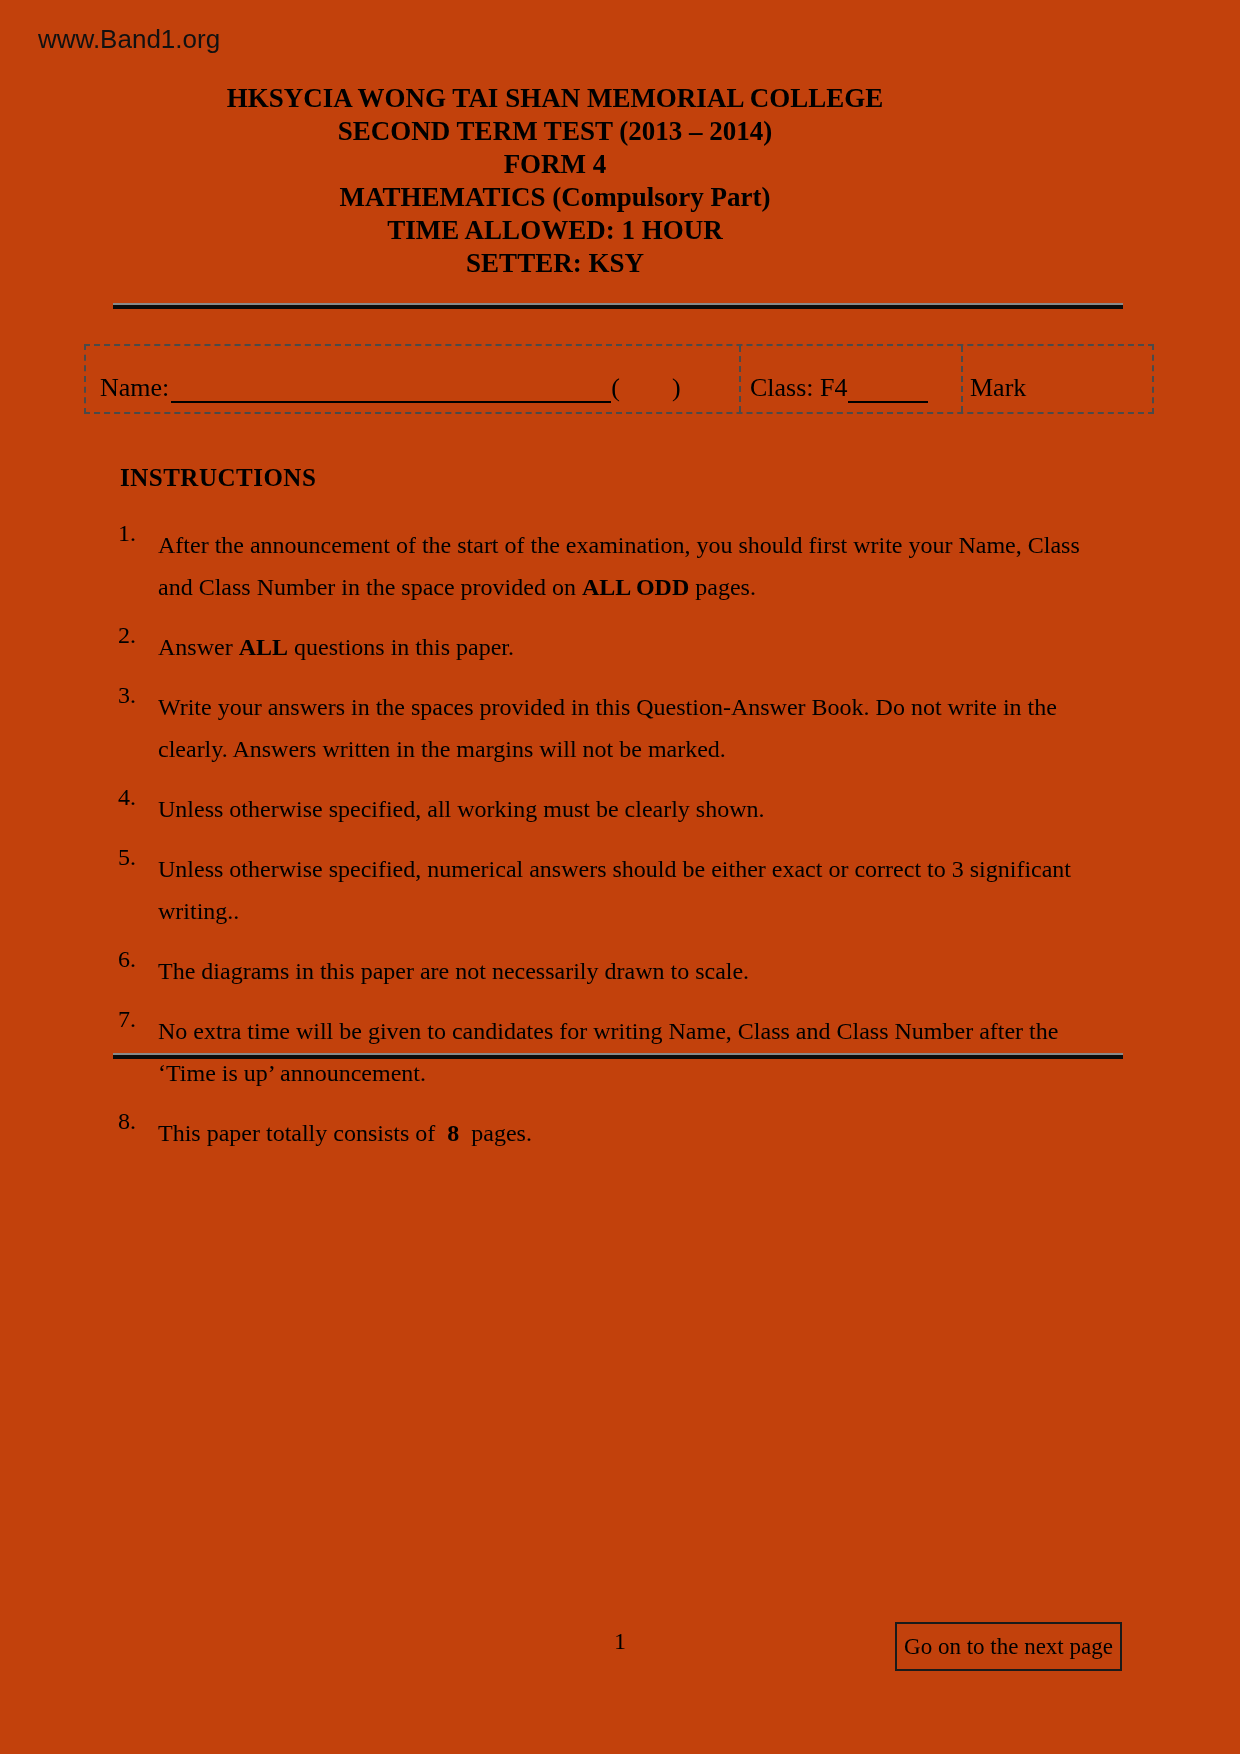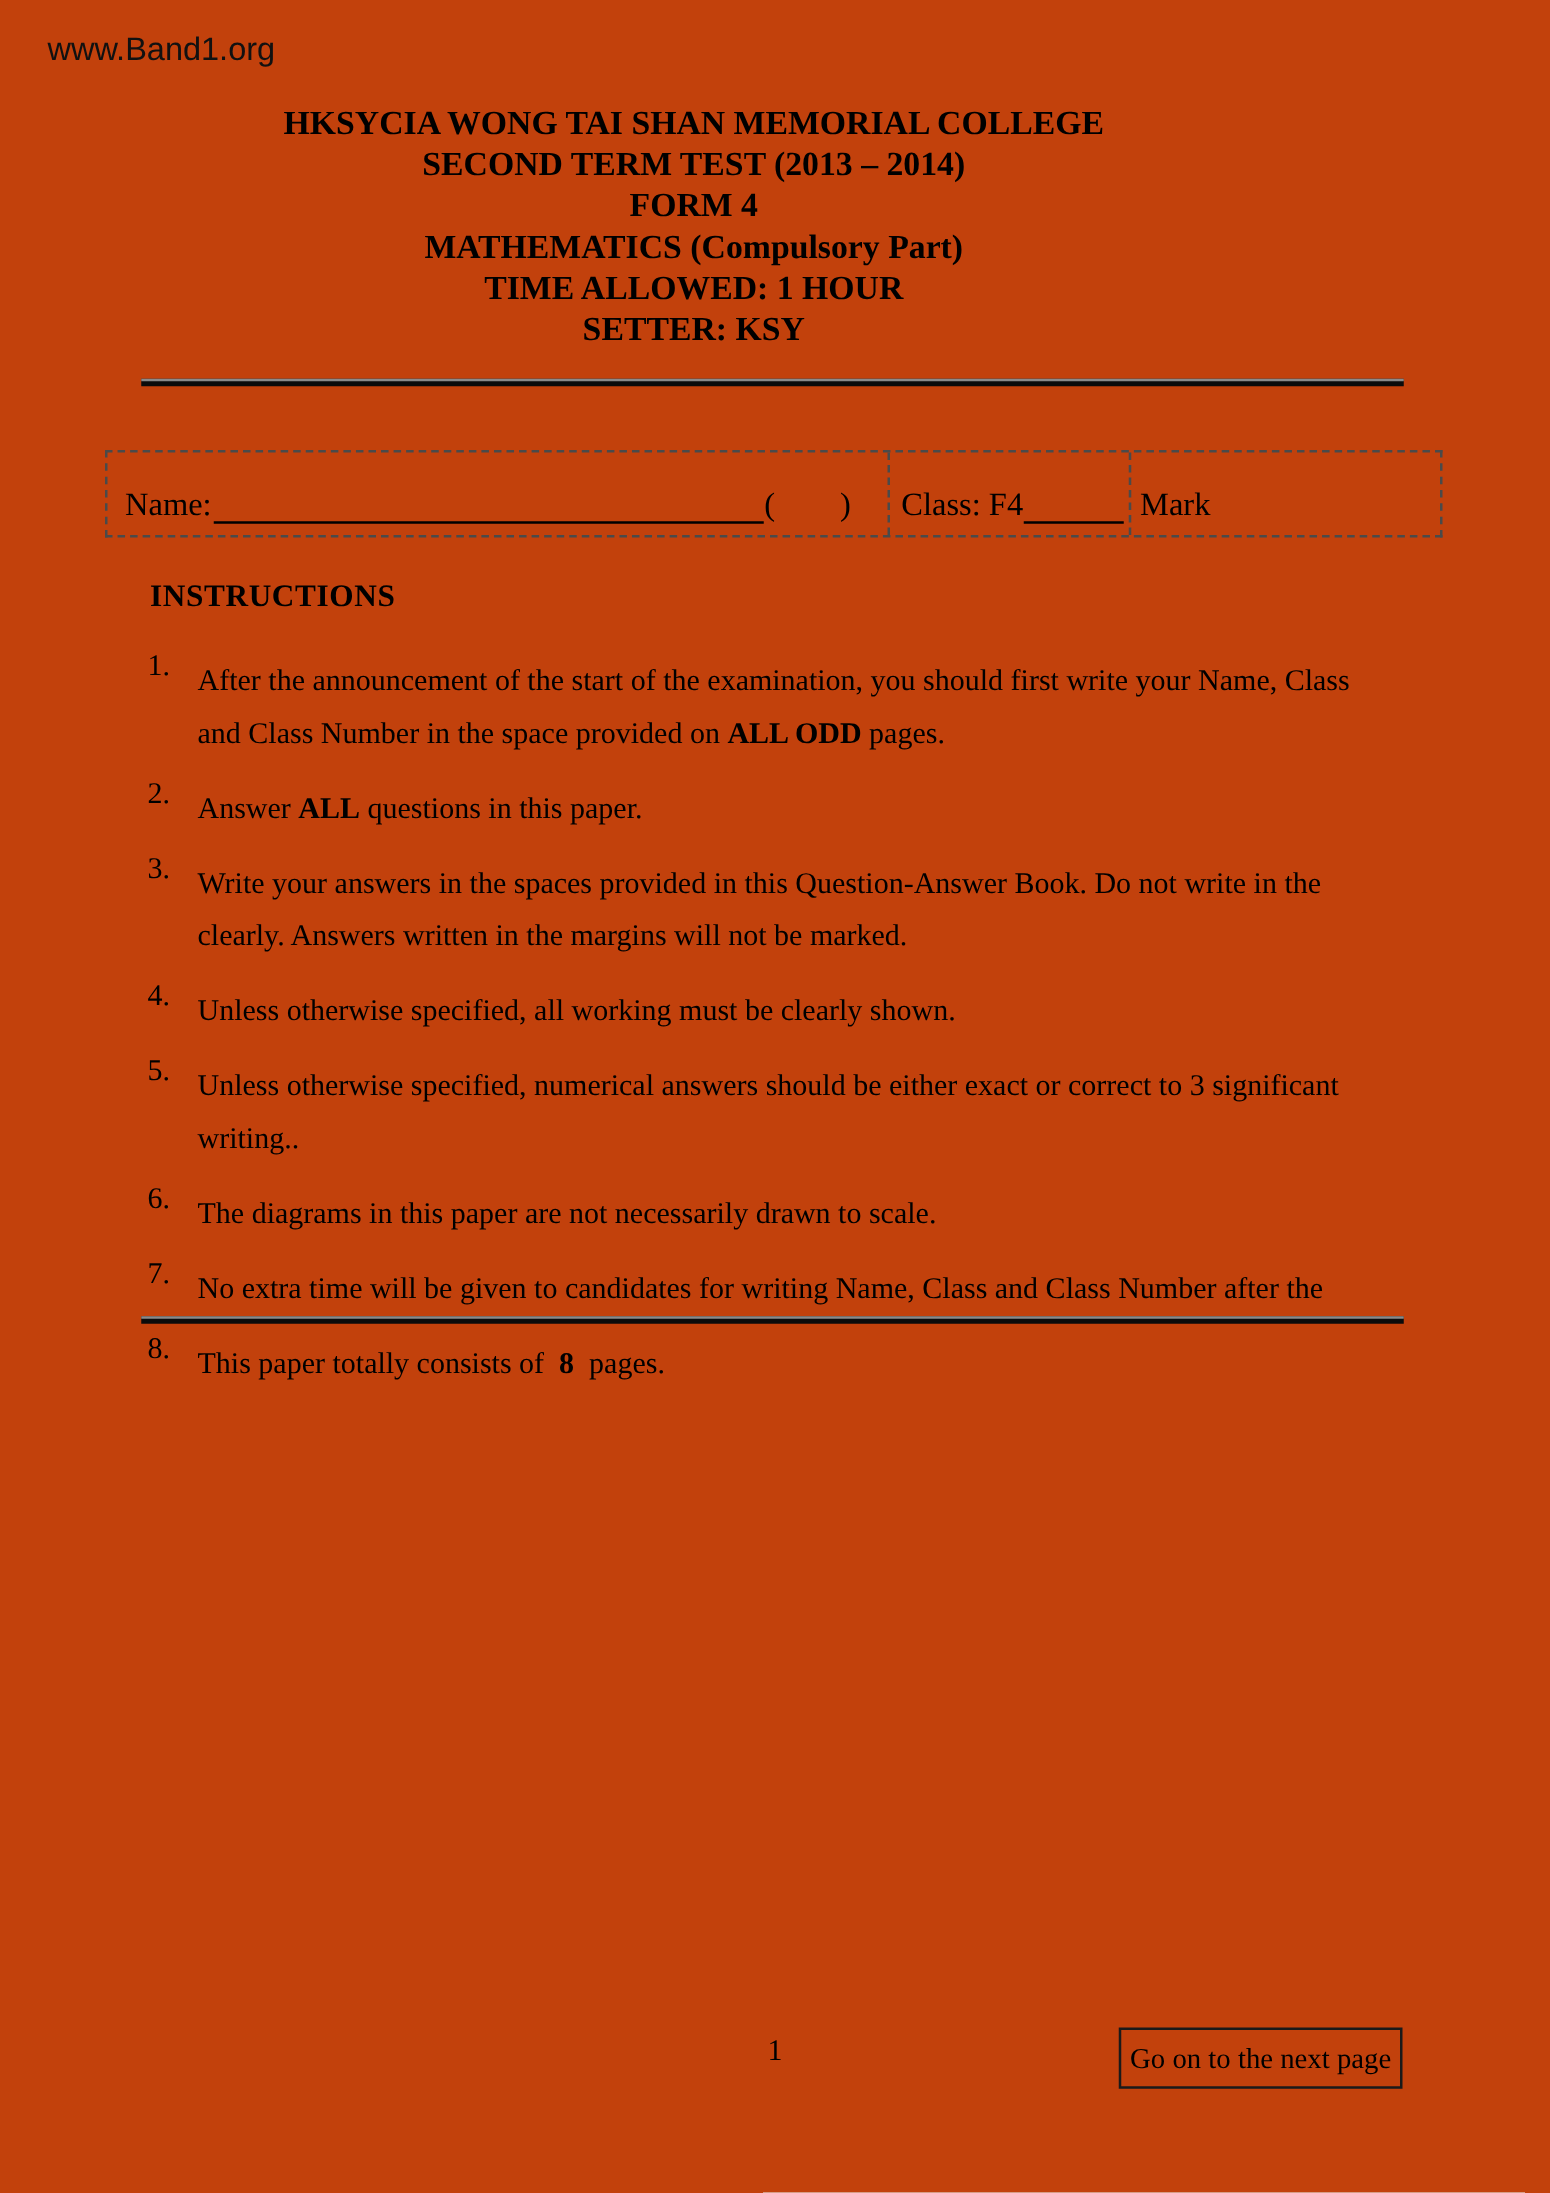"Name:" .info-box { gap: none -> 29px; top: 360px -> 344px }
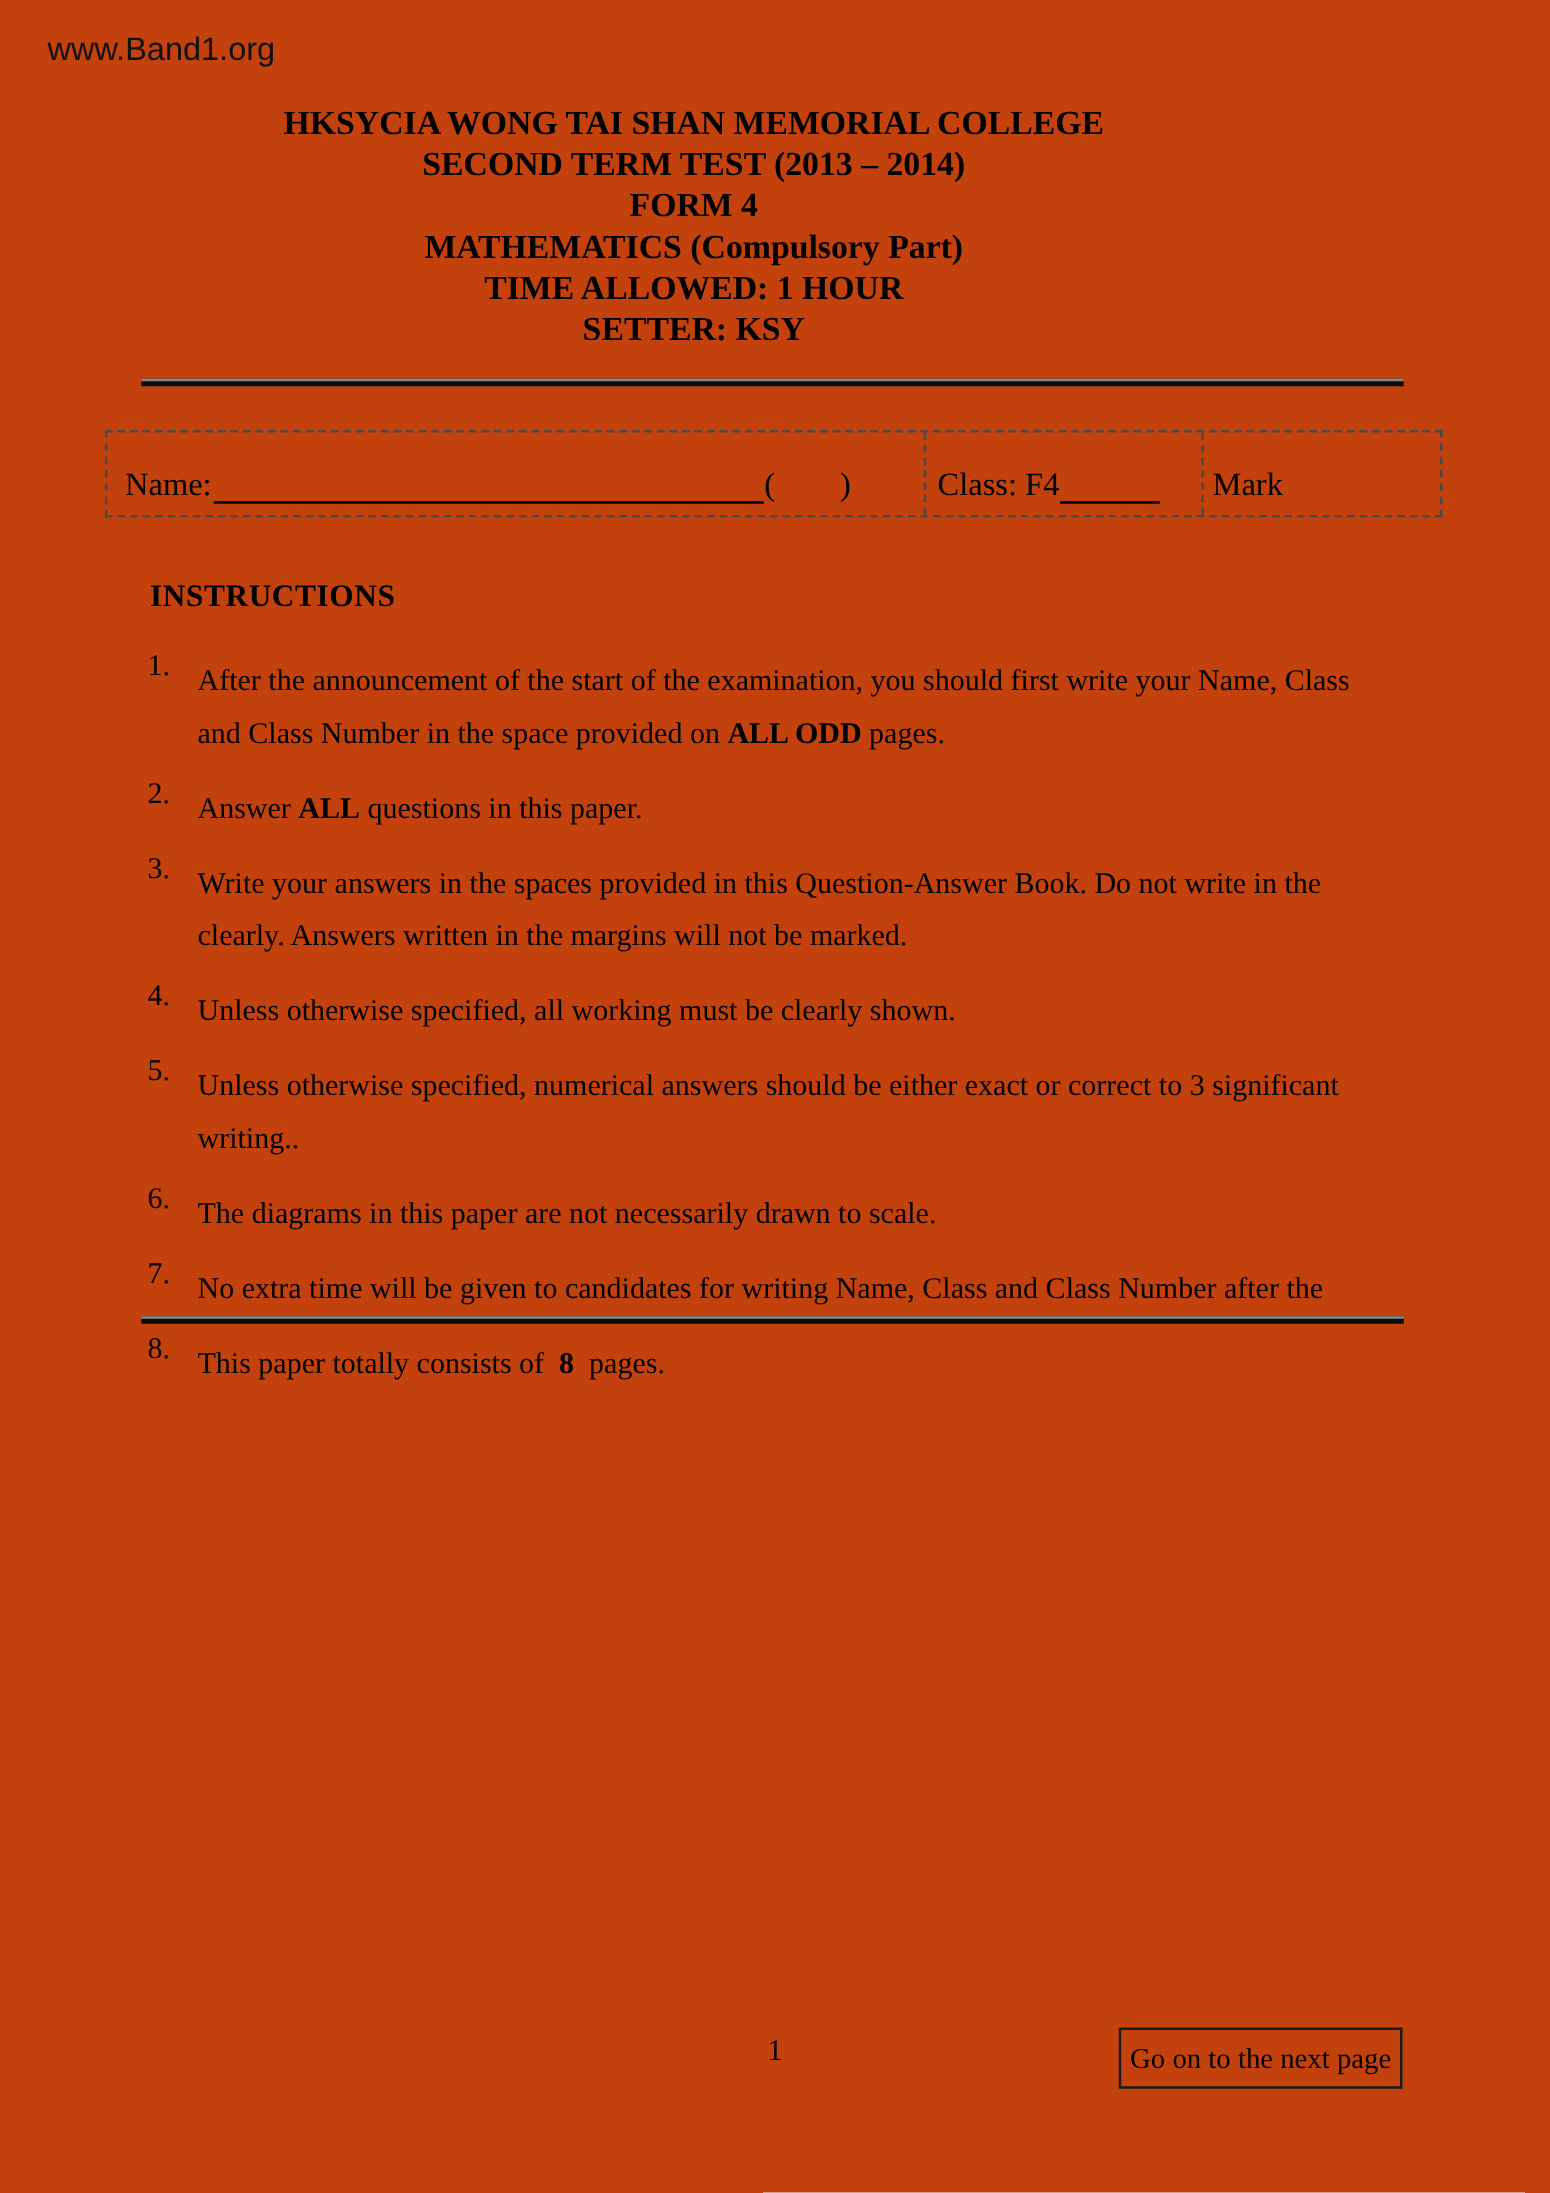"‘Time is up’ announcement." div.inst-line { html: none -> <div><span>‘Time is up’ announcement.</span></div> }
